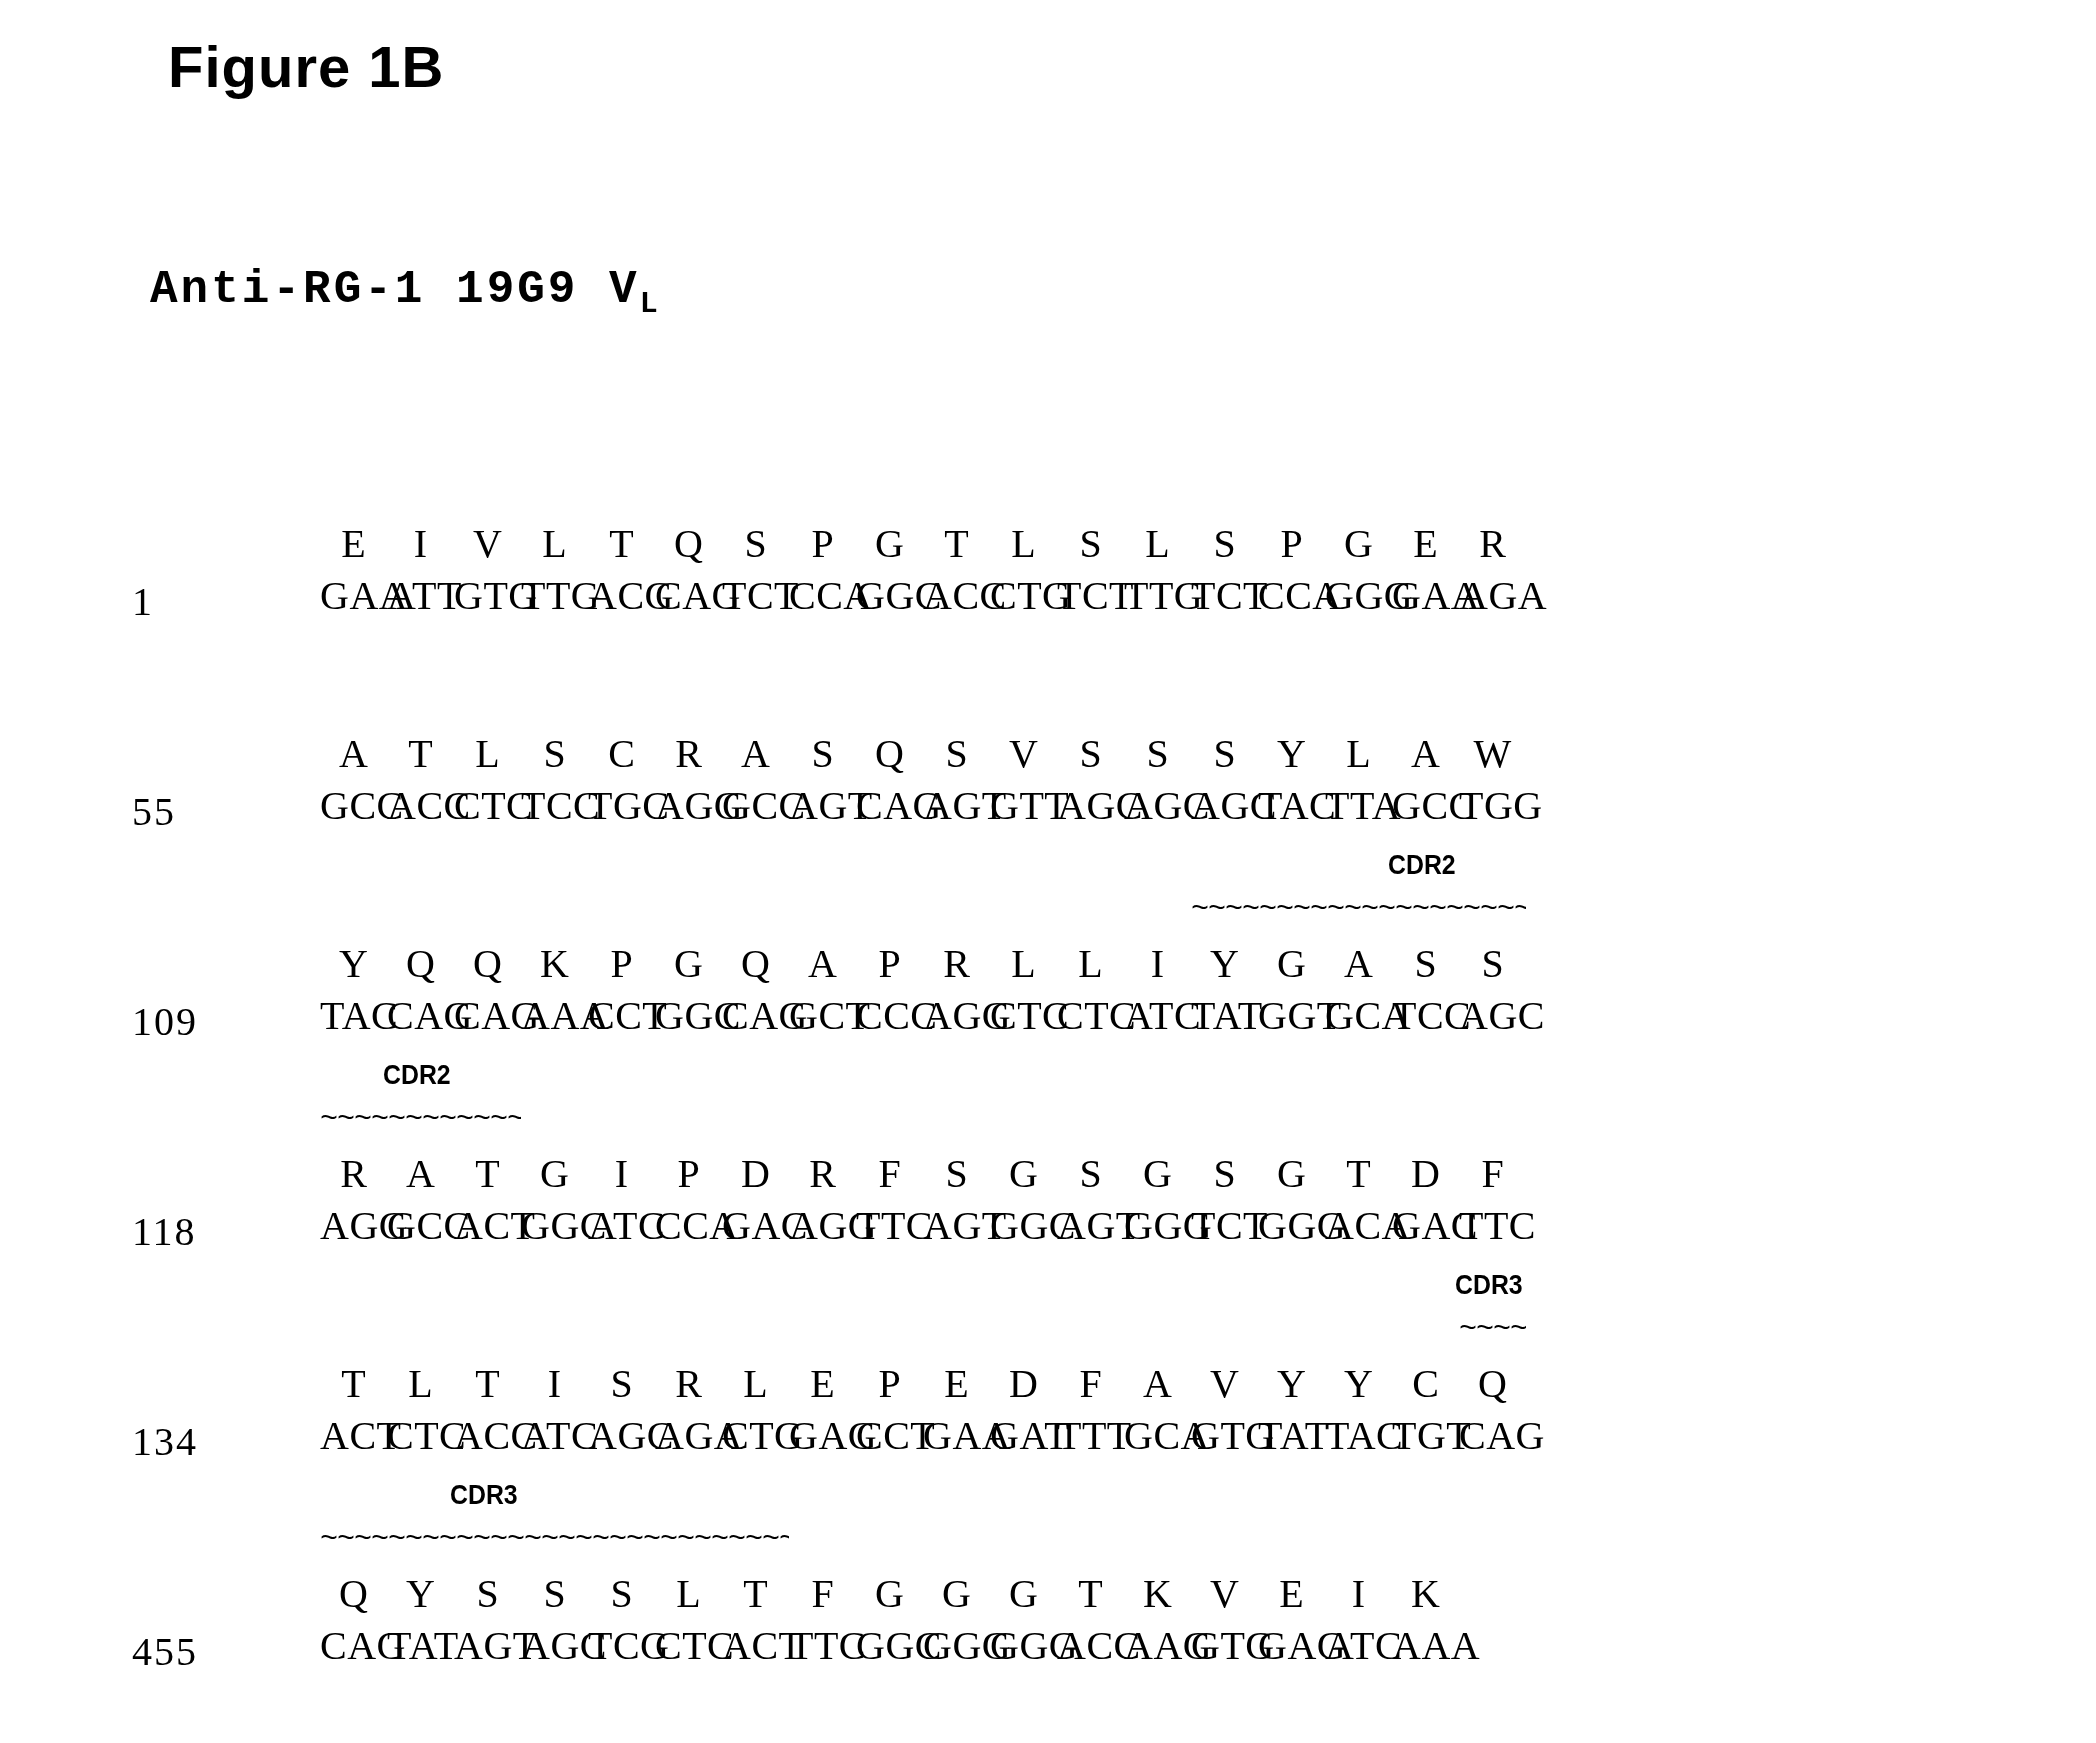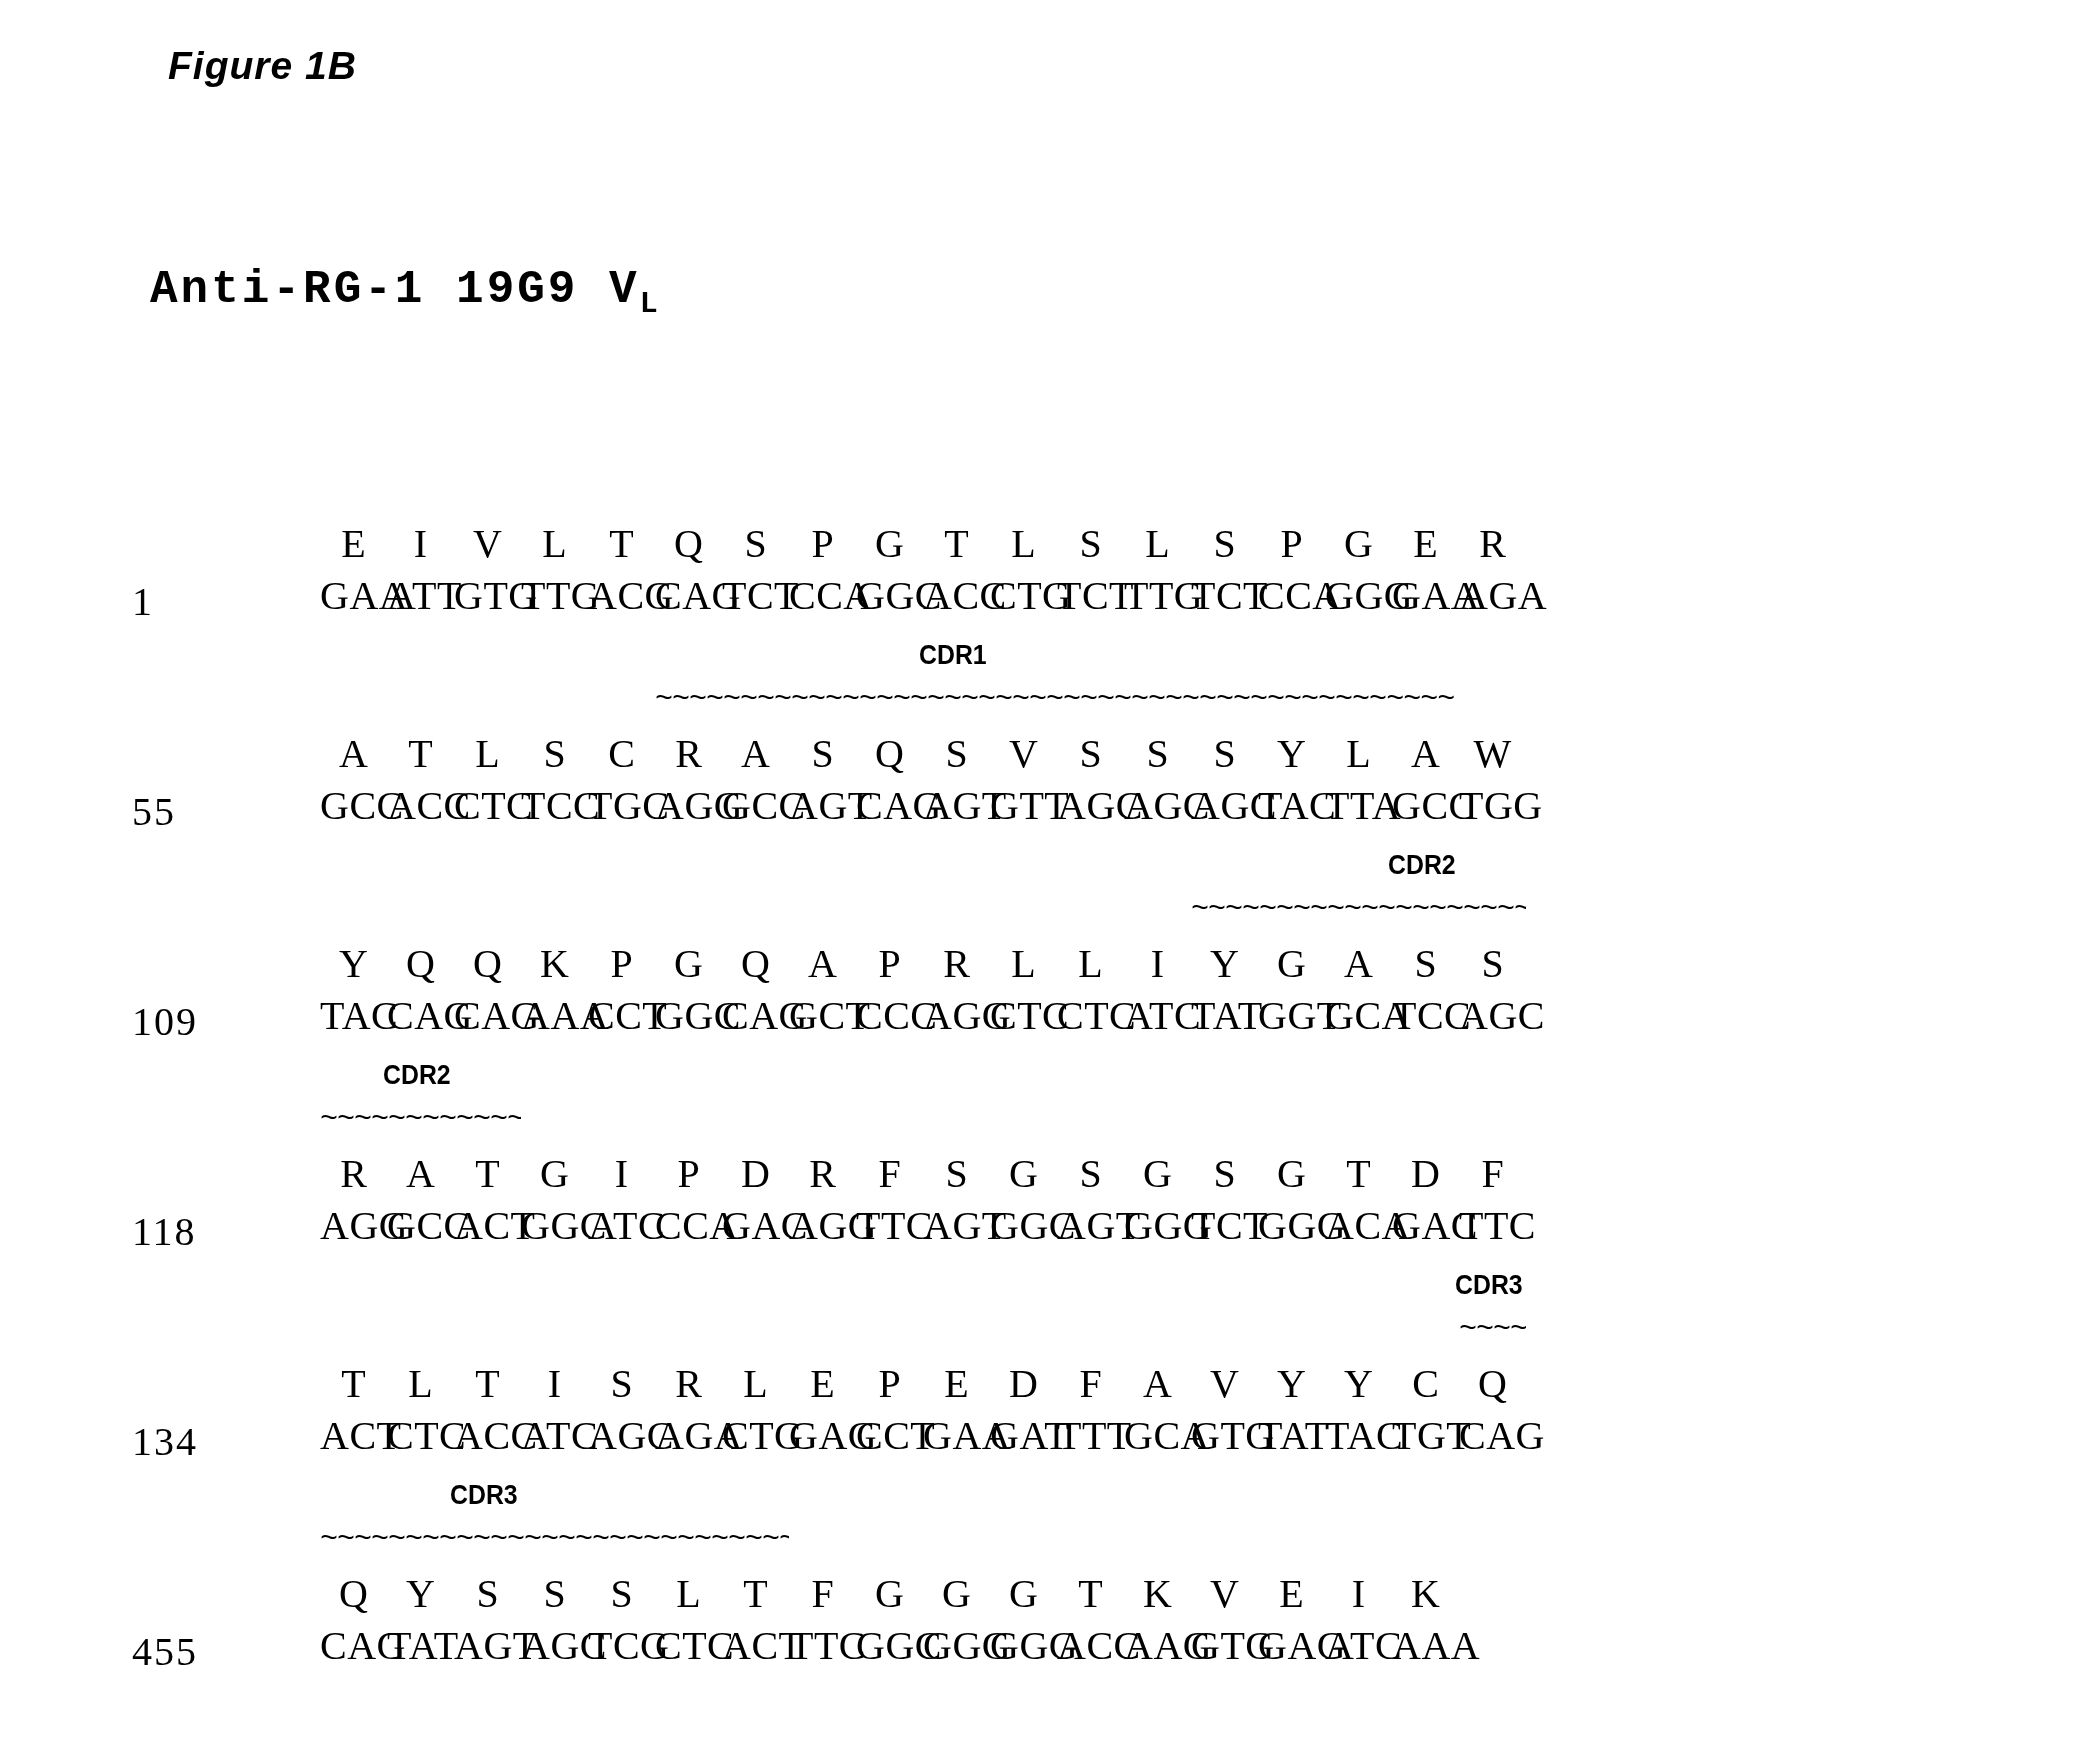"Figure 1B" #figure-title { font-size: 39px -> 58px; font-style: italic -> none; top: 44px -> 33px }
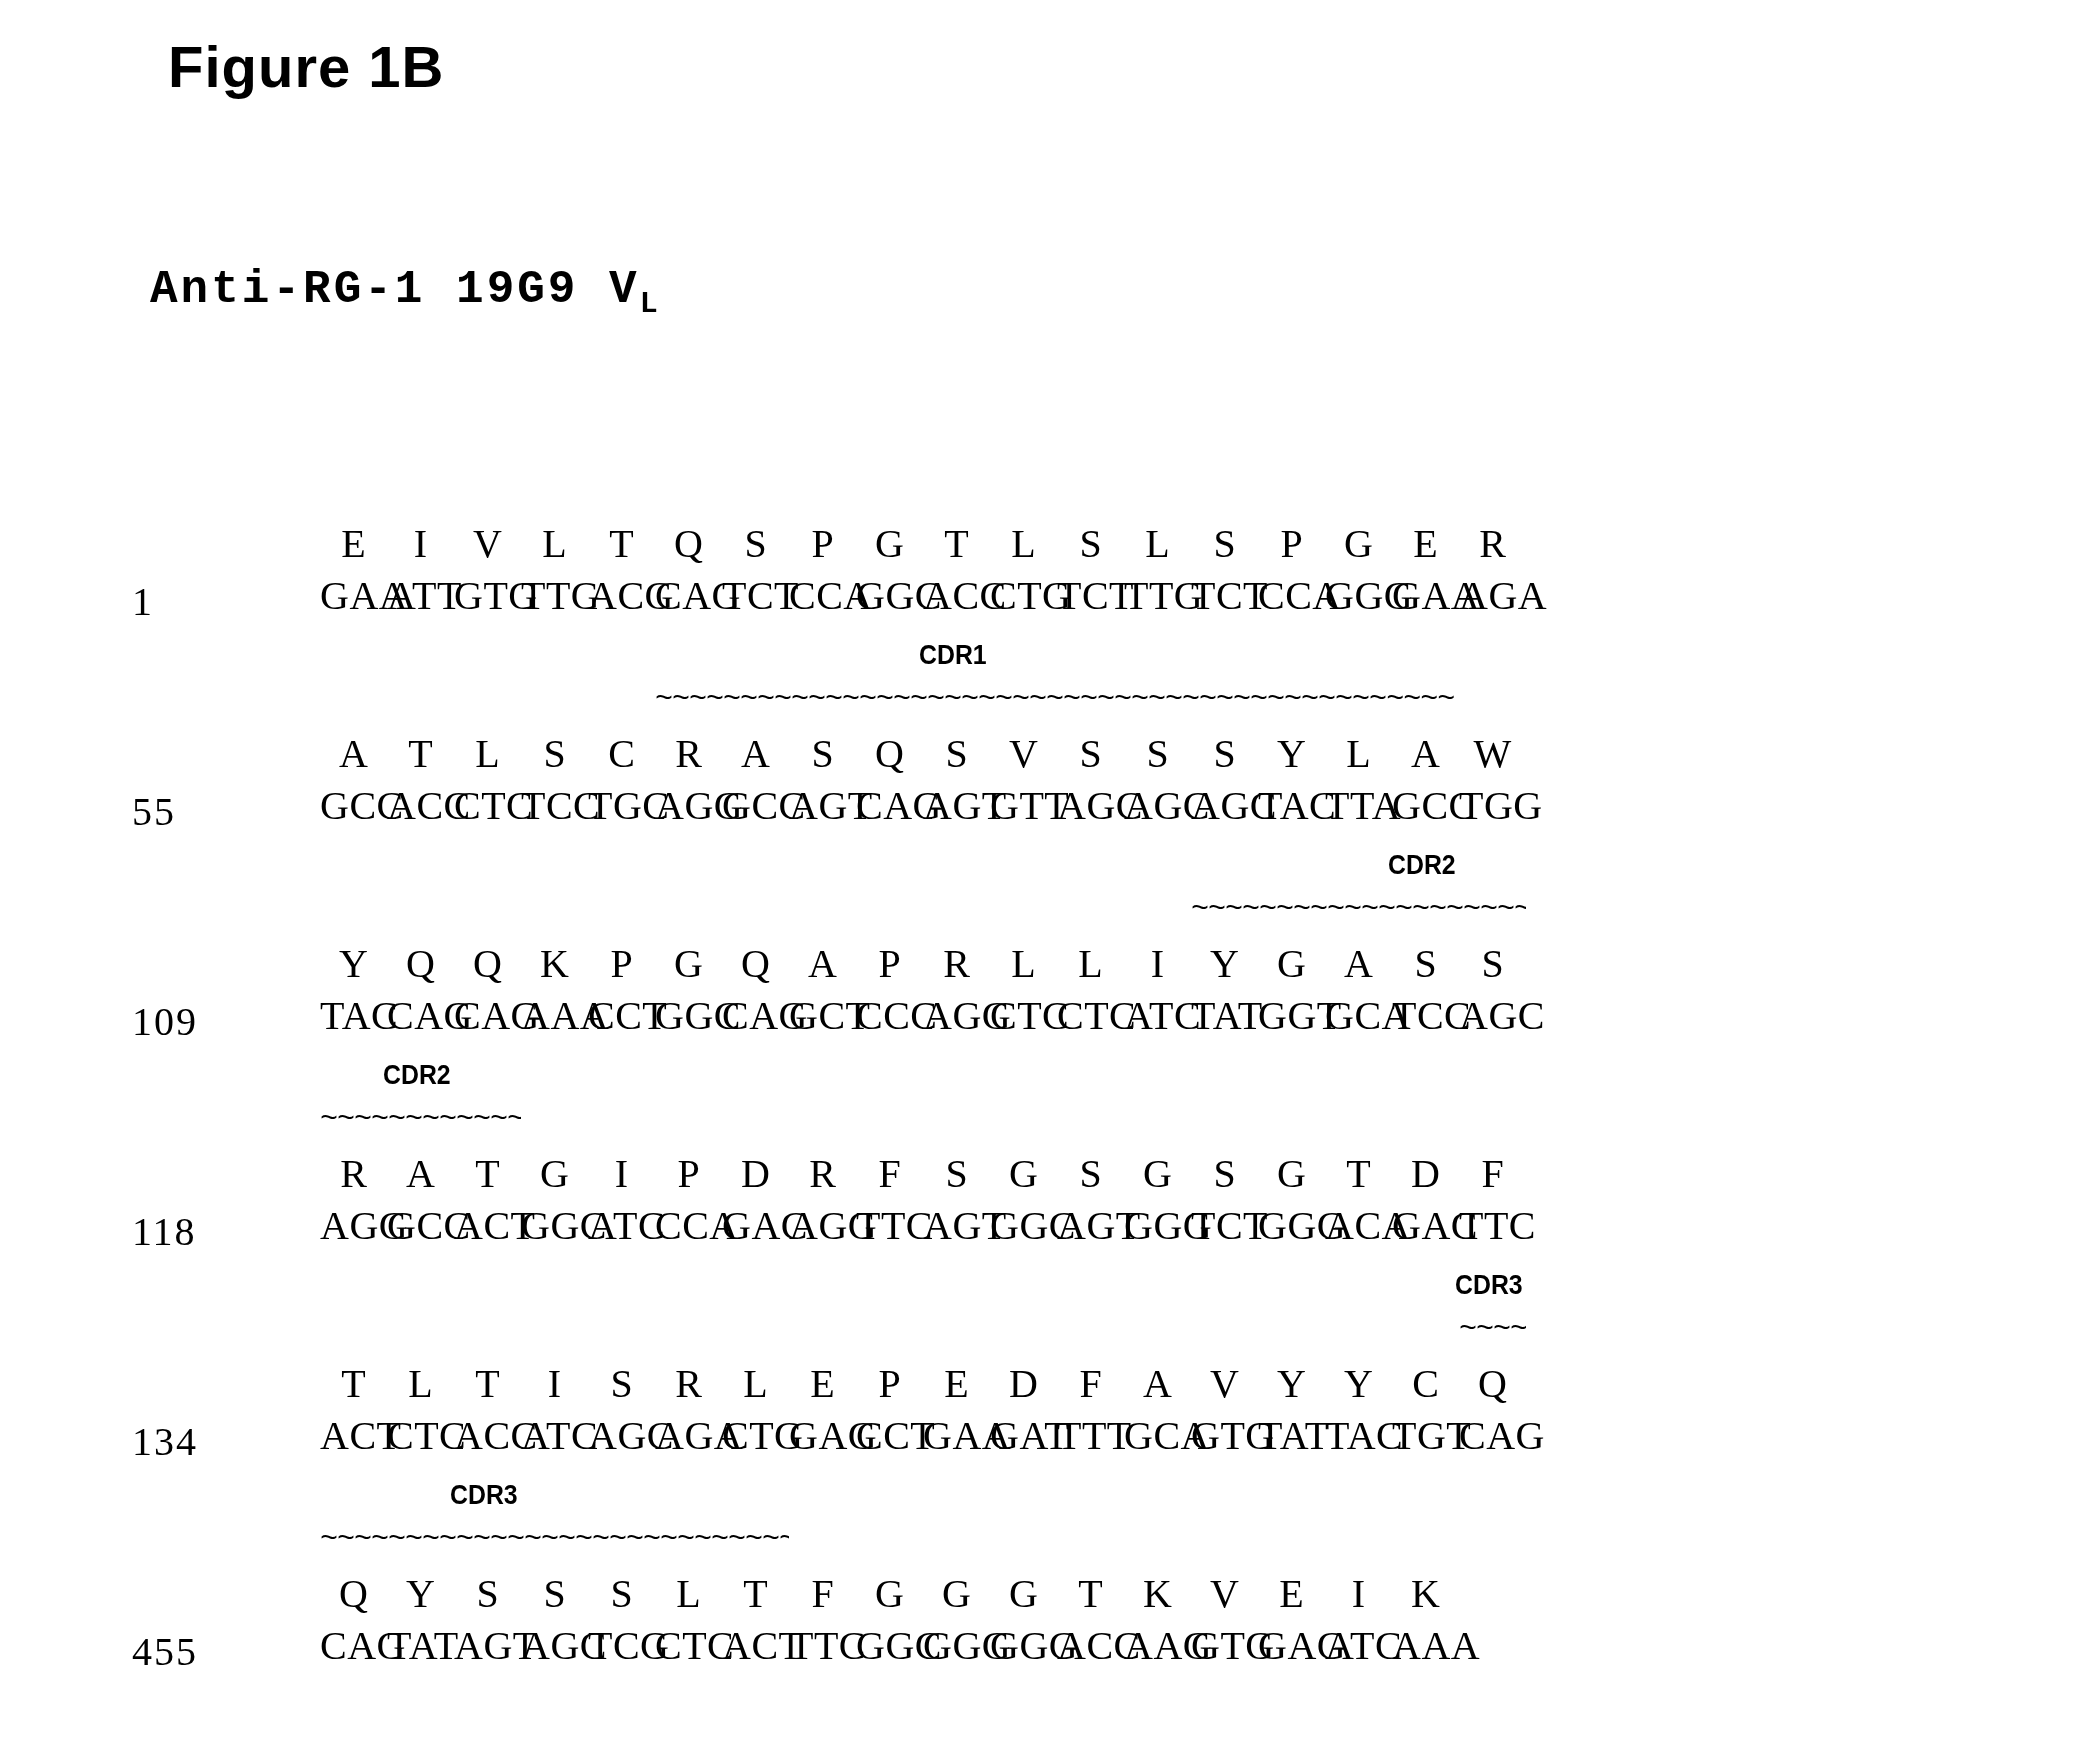"CDR1" div.cdr-layer { html: <div> <div>CDR1</div> <div>~~~~~~~~~~~~~~~~~~~~~~~~~~~~~~~~~~~~~~~~~~~~~~~</div> </div> -> none }
